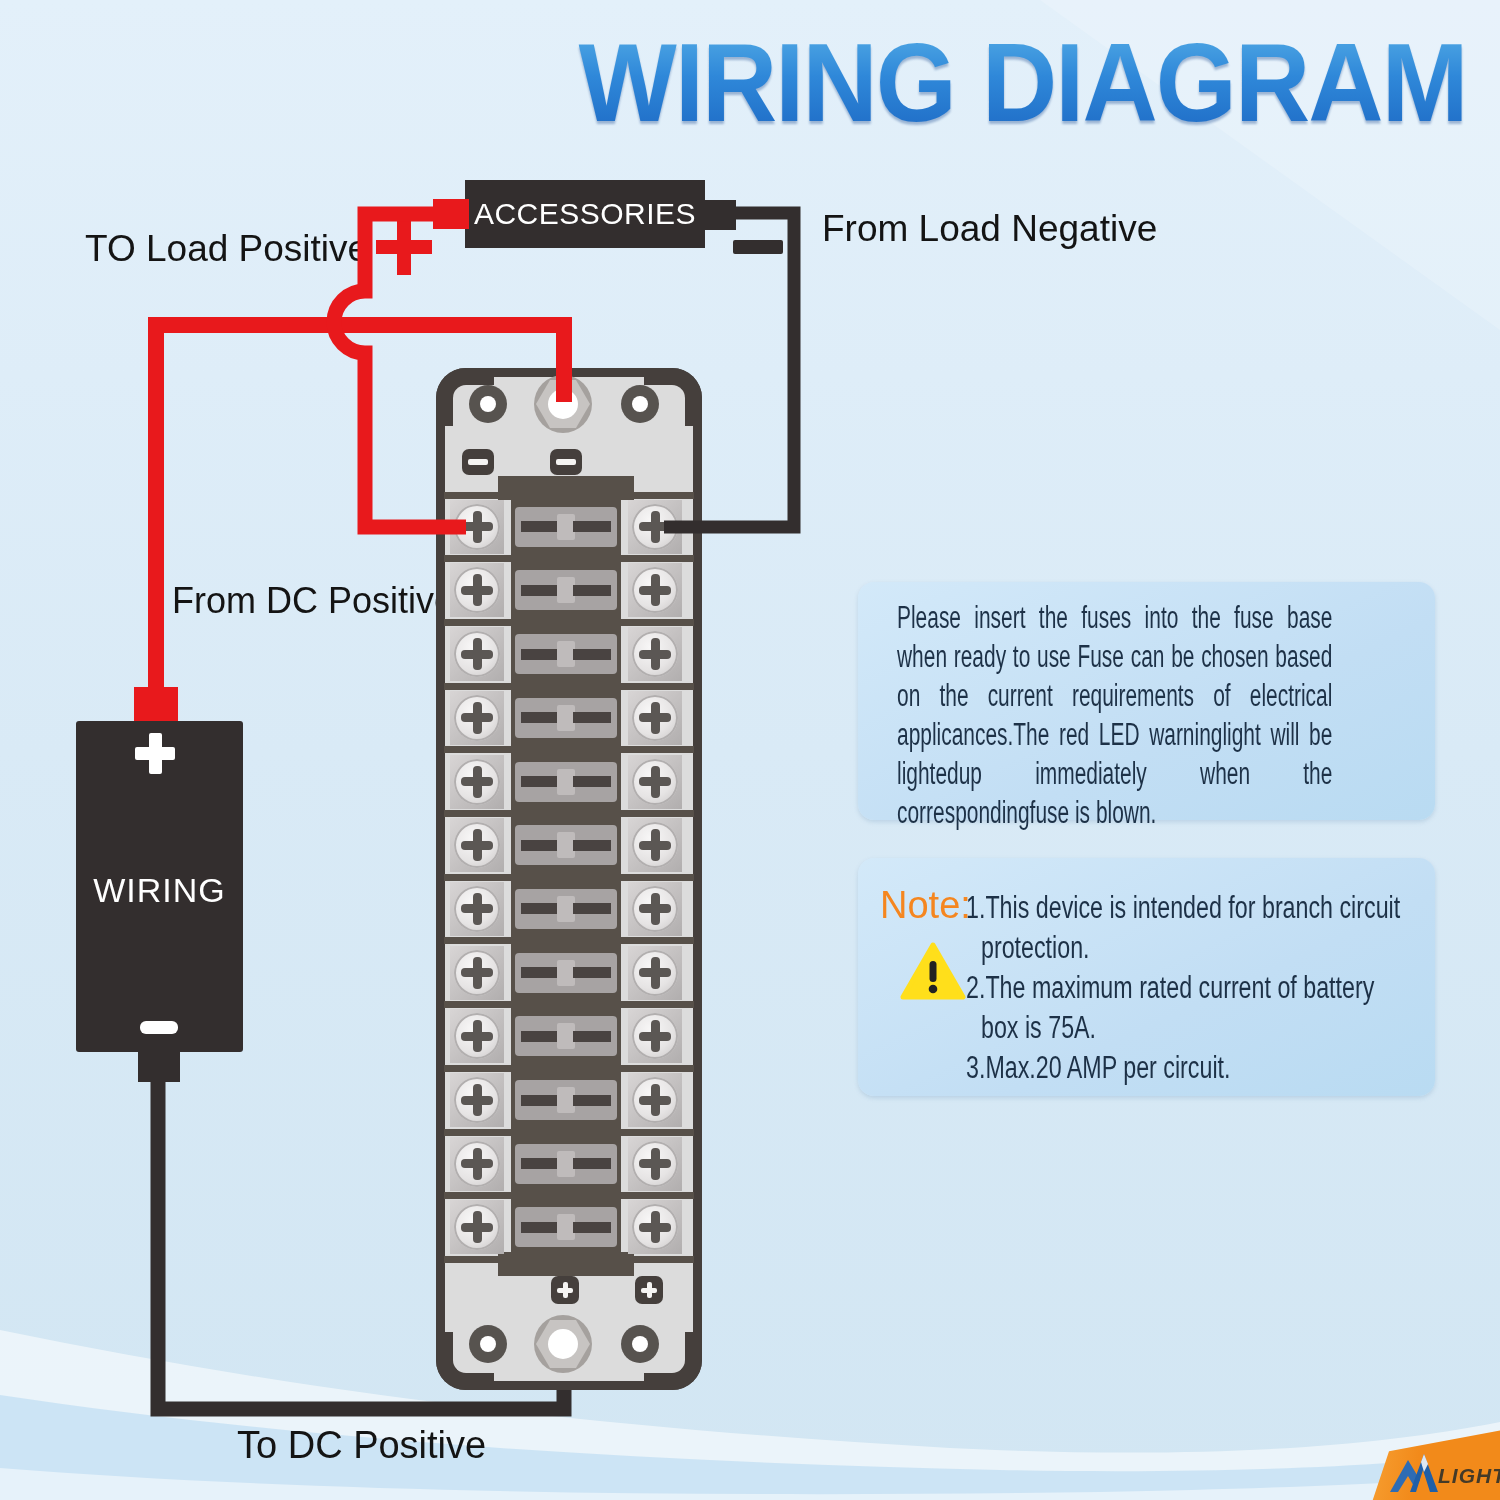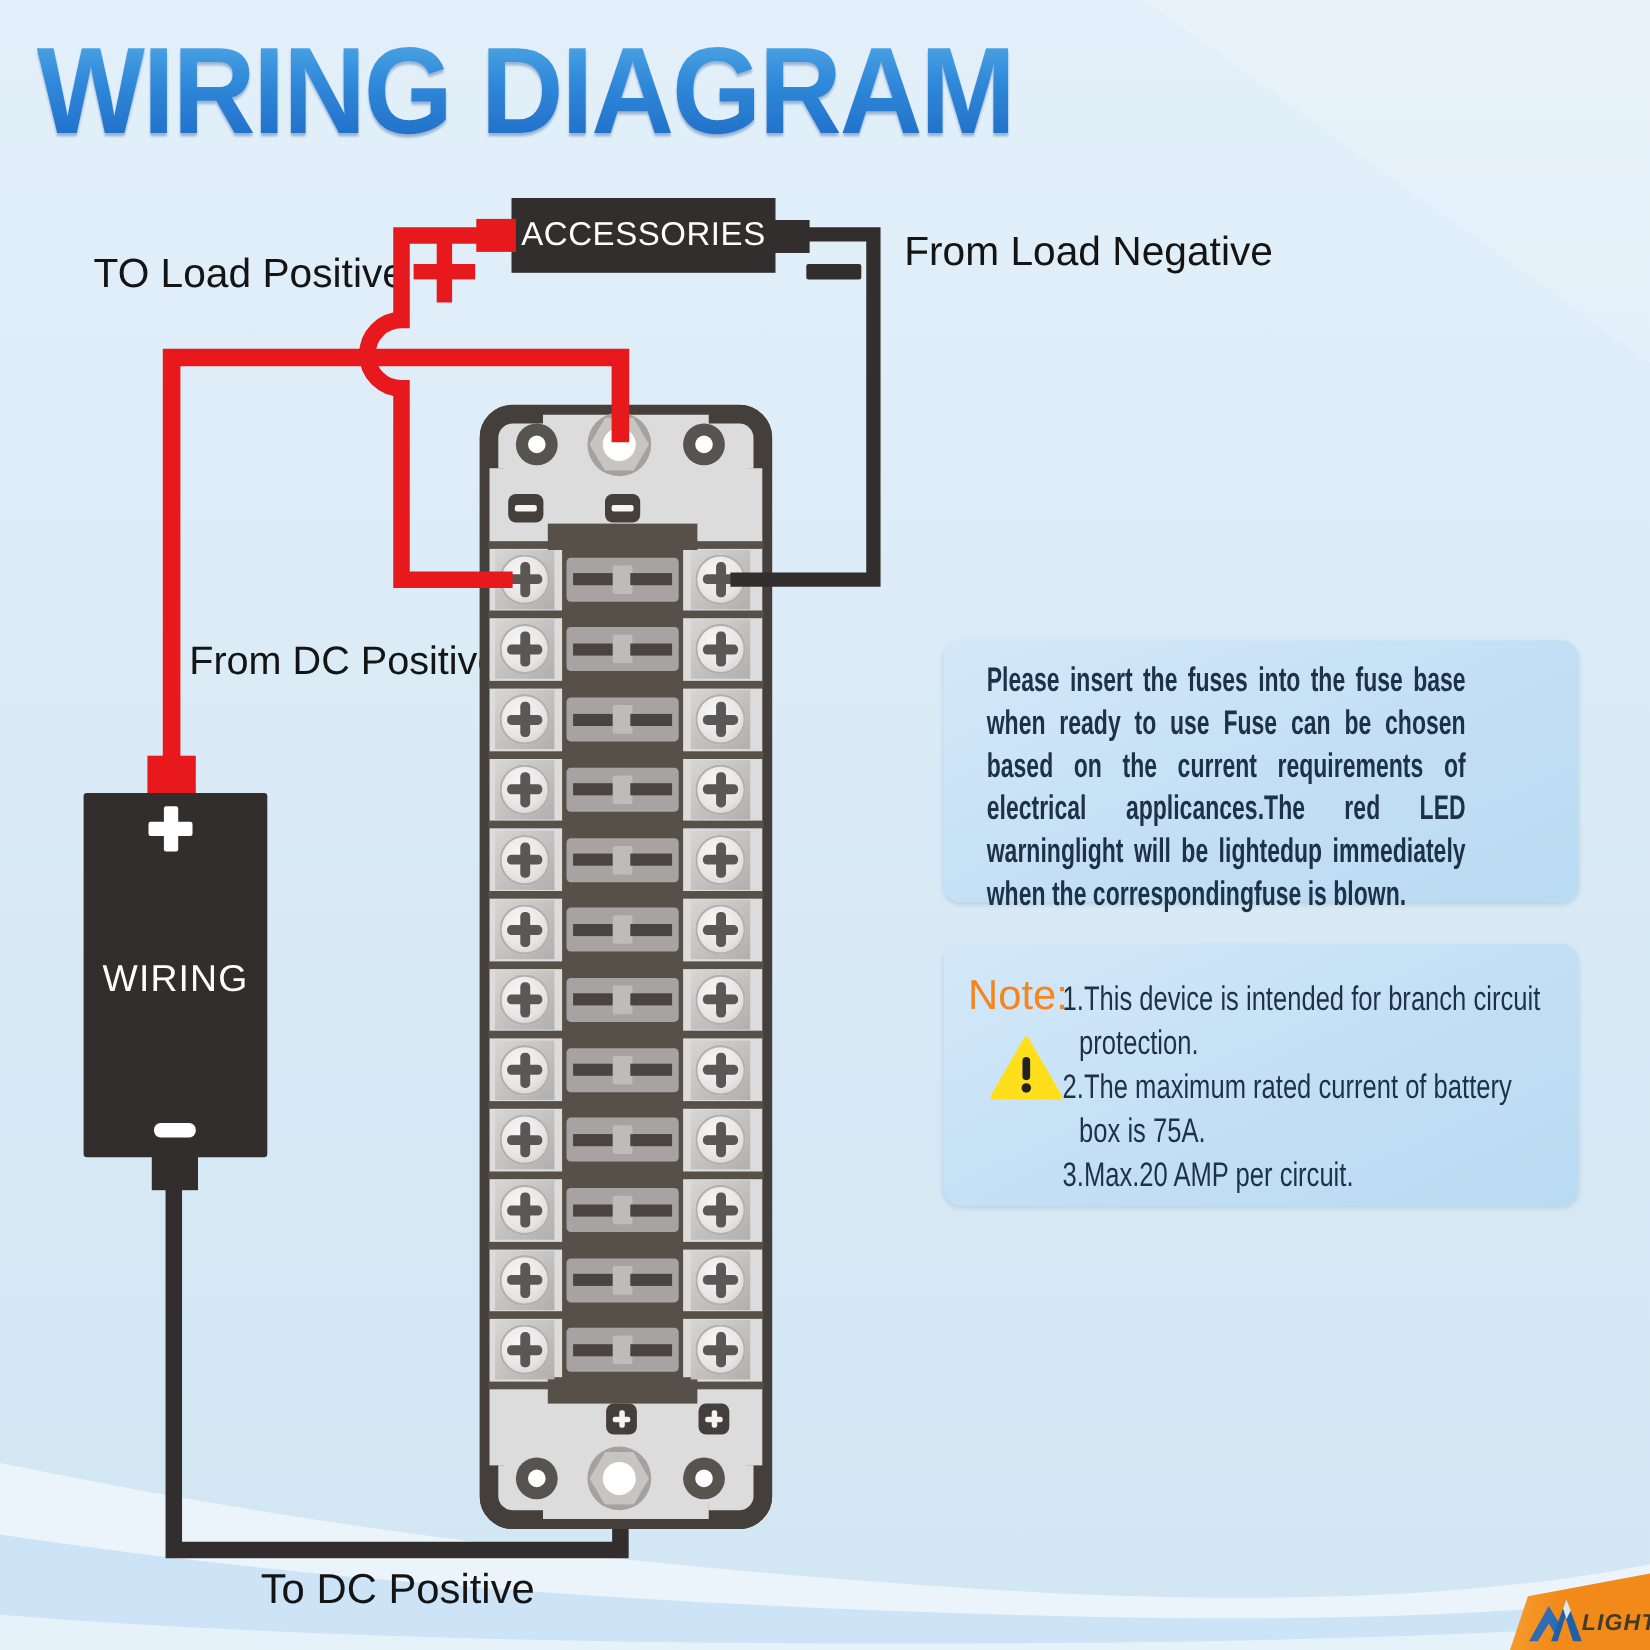"WIRING DIAGRAM" .title-wrap { text-align: left -> right }
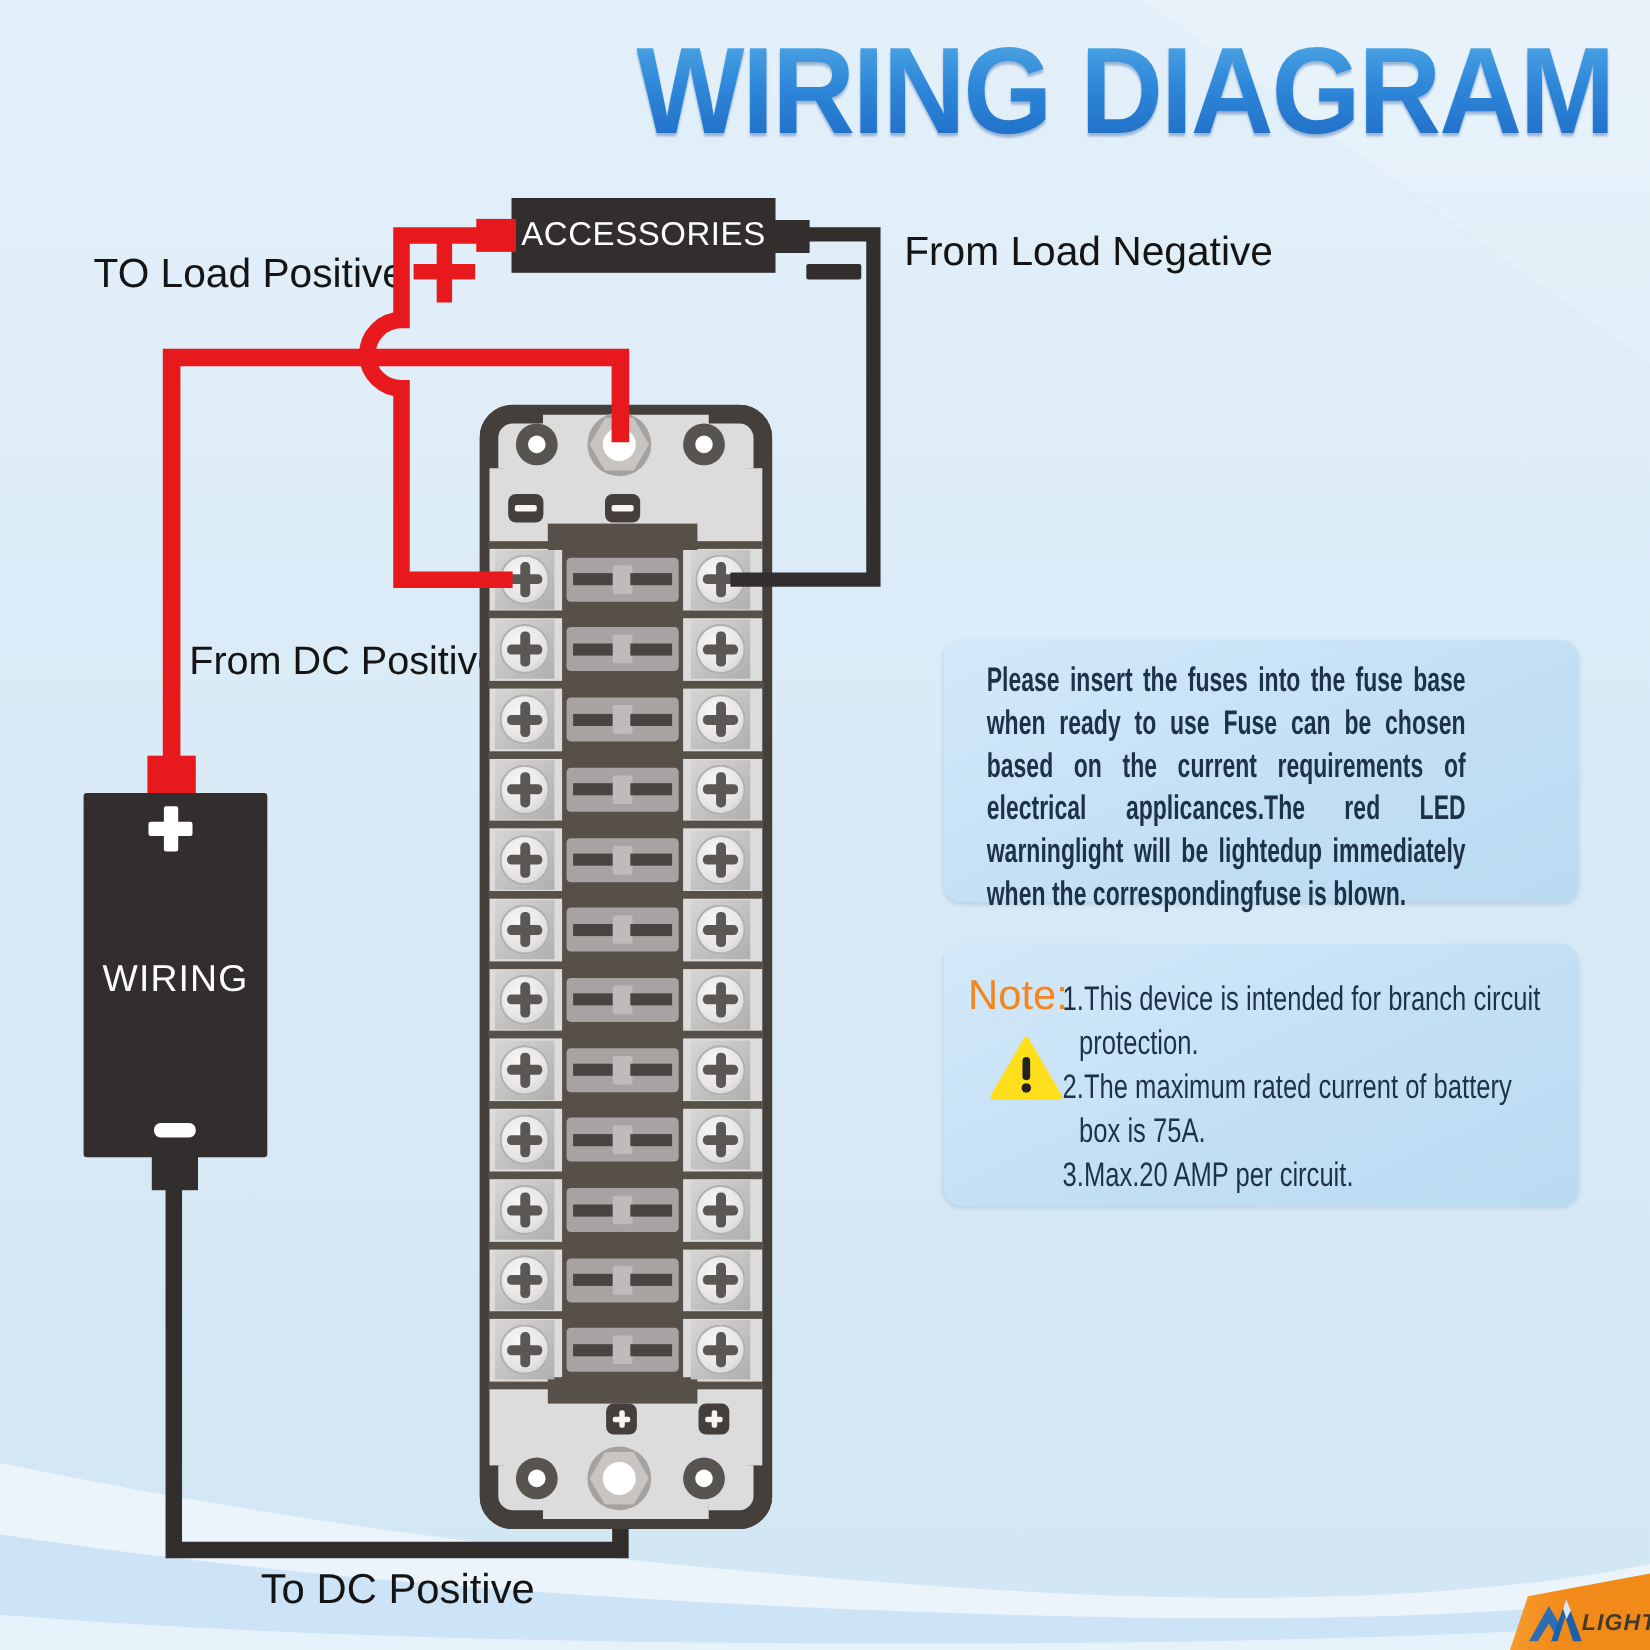"Please insert the fuses into" .info-box { font-weight: bold -> none }
